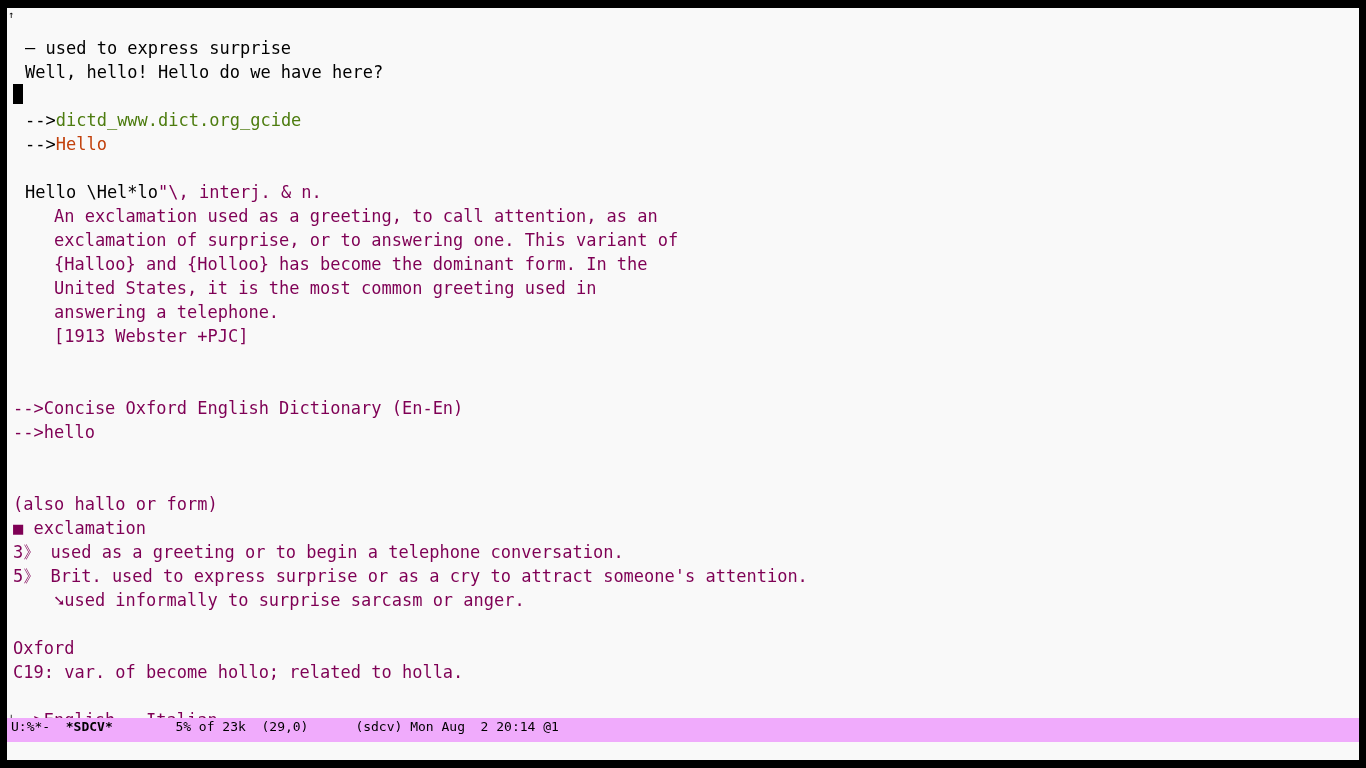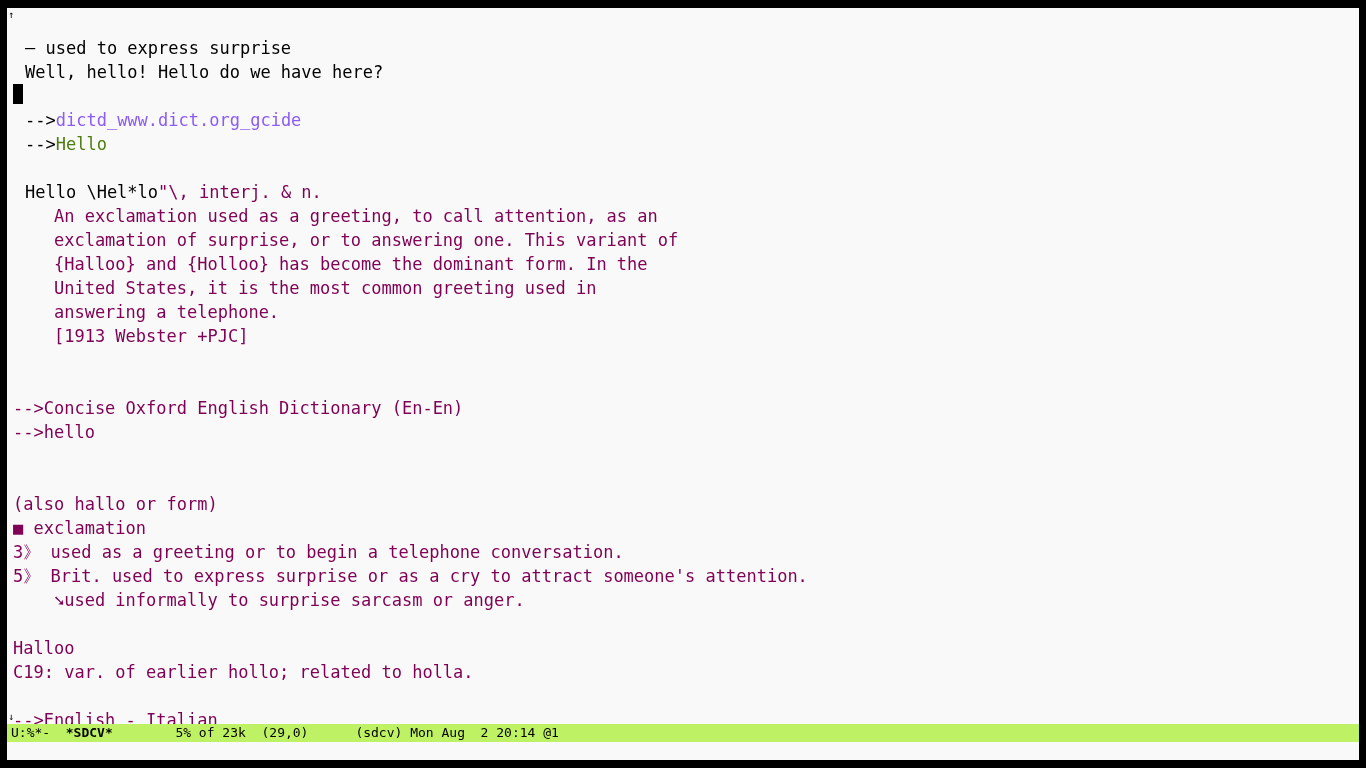"dictd_www.dict.org_gcide" .green { color: #8b5cf6 -> #4d7c0f }
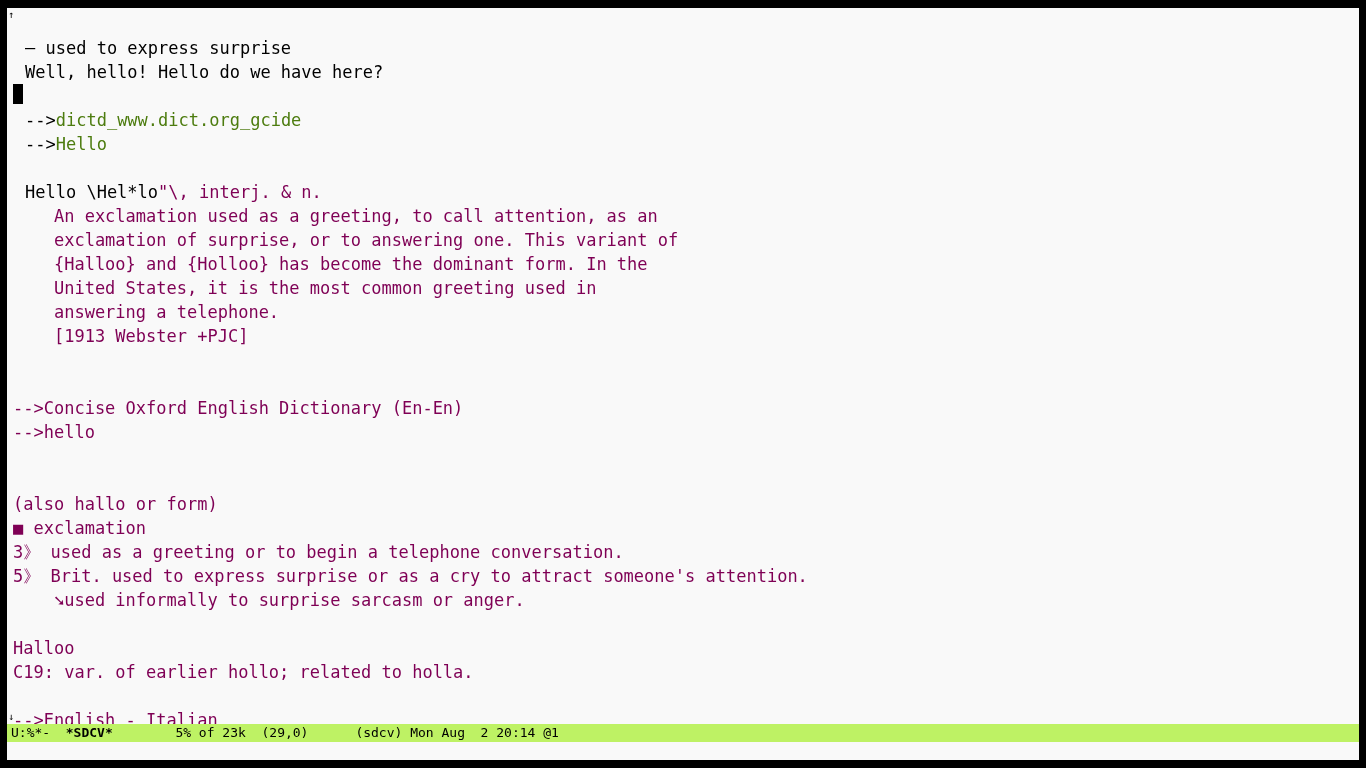"Hello" .blue { color: #4d7c0f -> #c2410c }
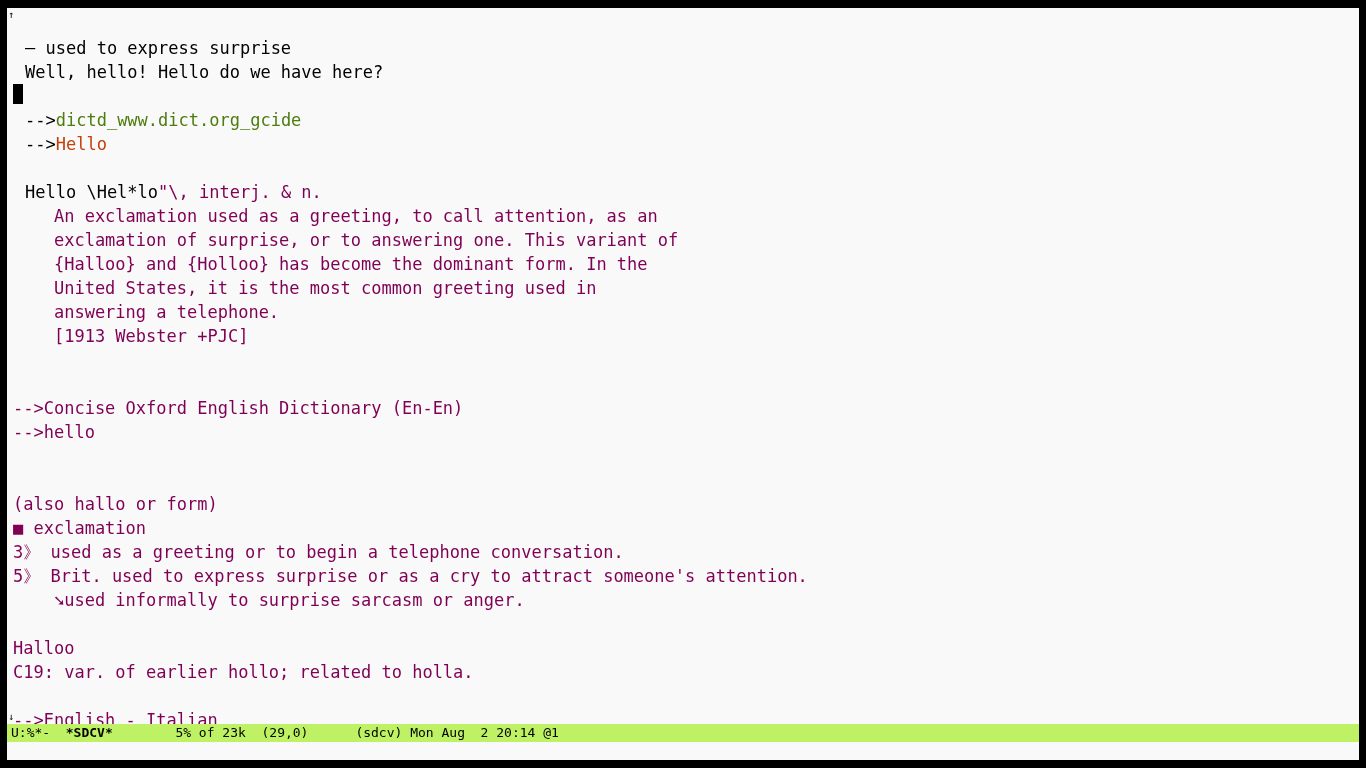"Halloo" span.maroon { text: Halloo -> Oxford }
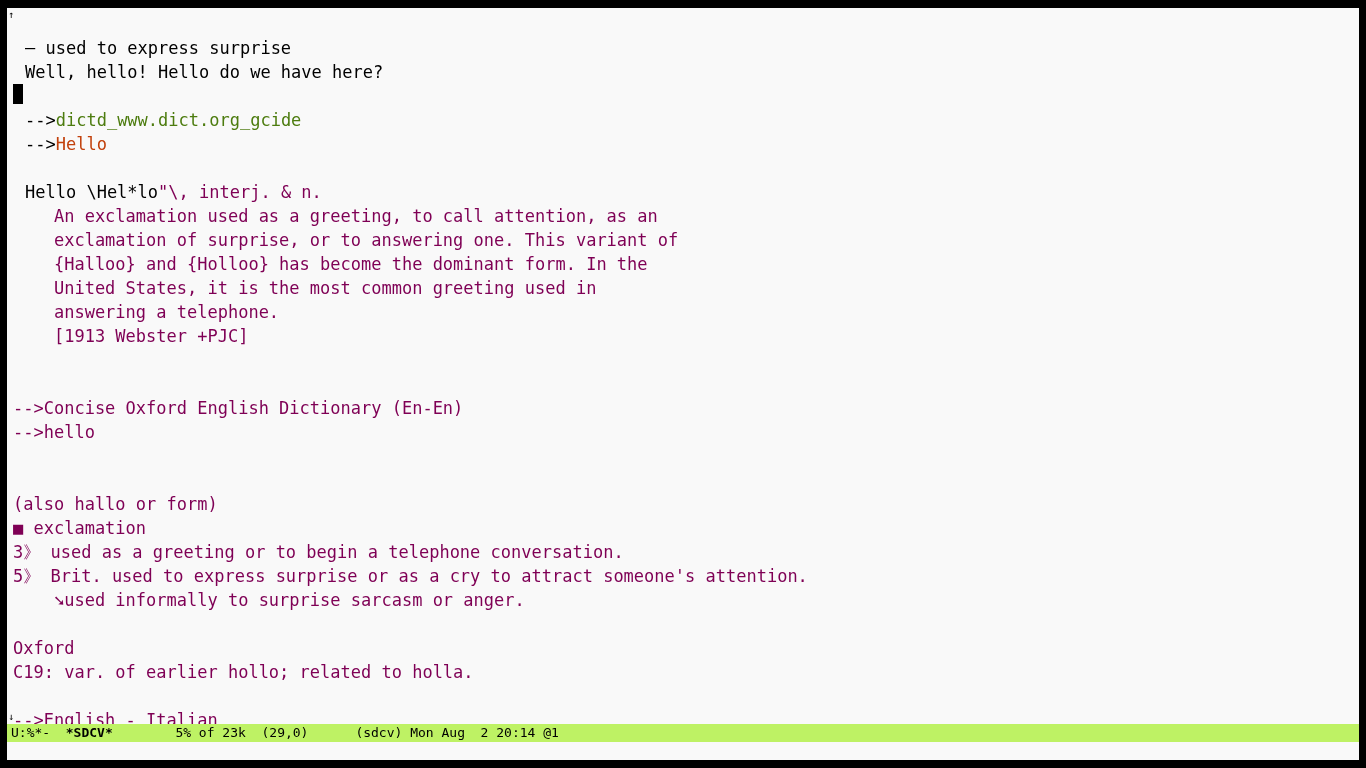"C19: var. of earlier hollo;" span.maroon { text: earlier -> become }
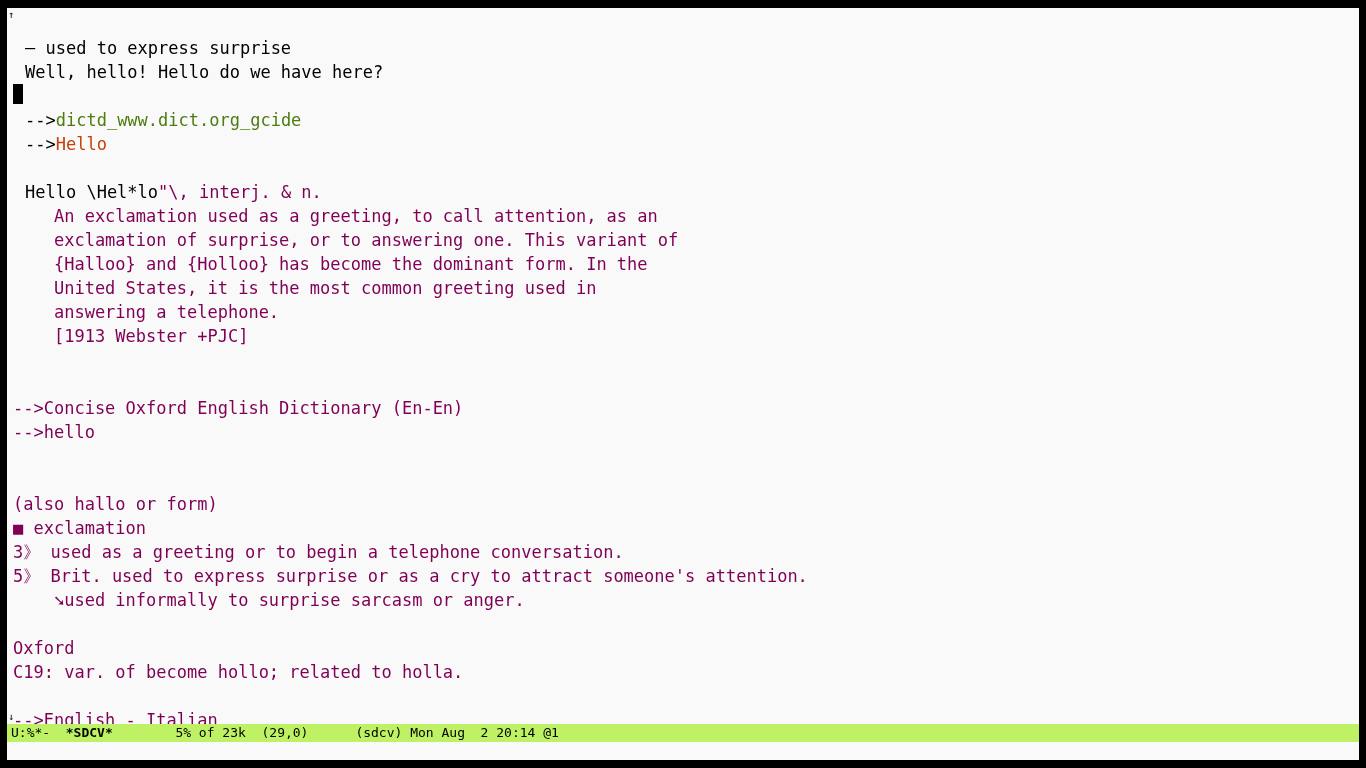"U:%*- *SDCV* 5% of 23k" .modeline { background: #bef264 -> #f0abfc; height: 18px -> 24px }
